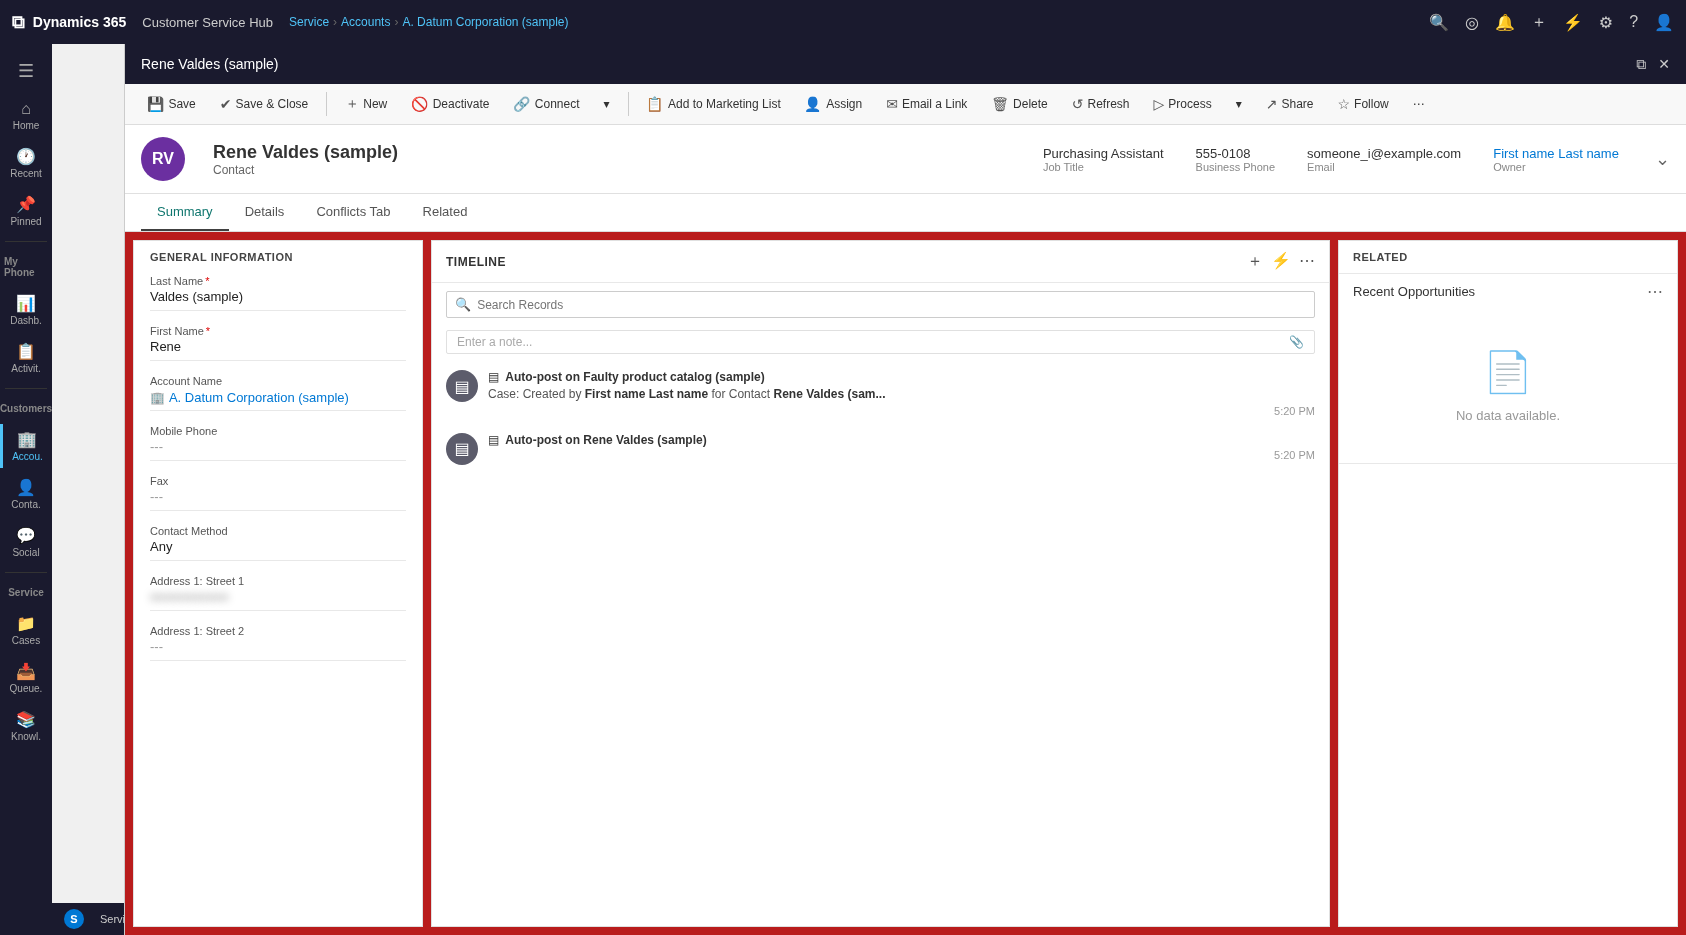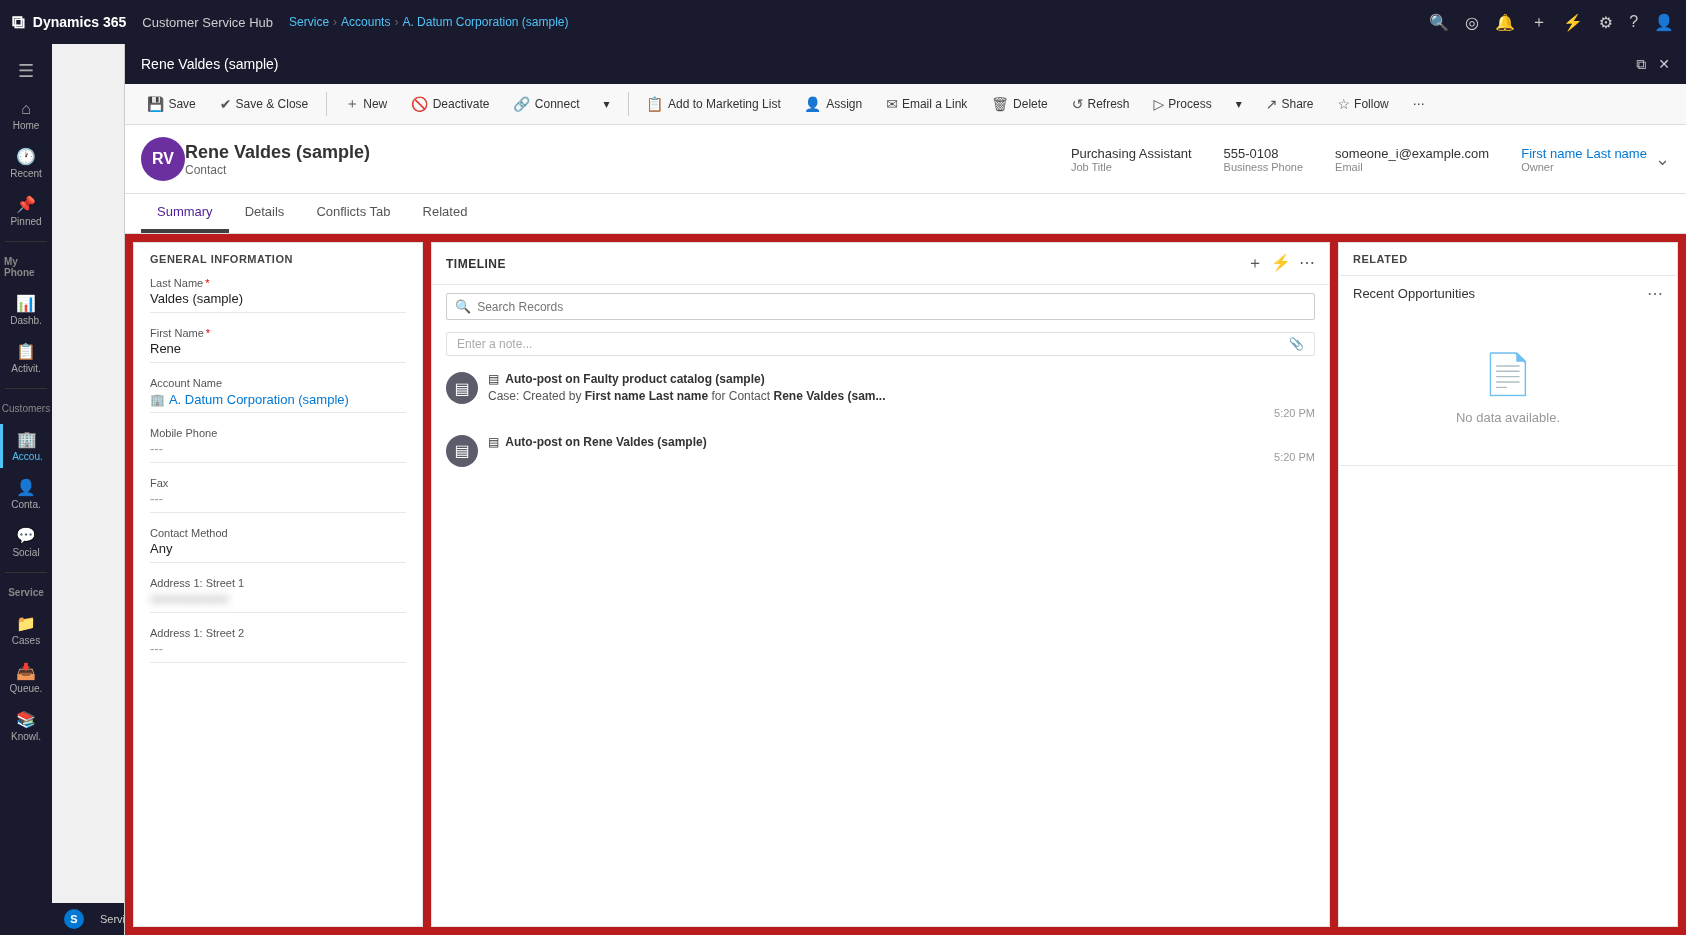"RV" .contact-header { gap: 0 -> 28px }
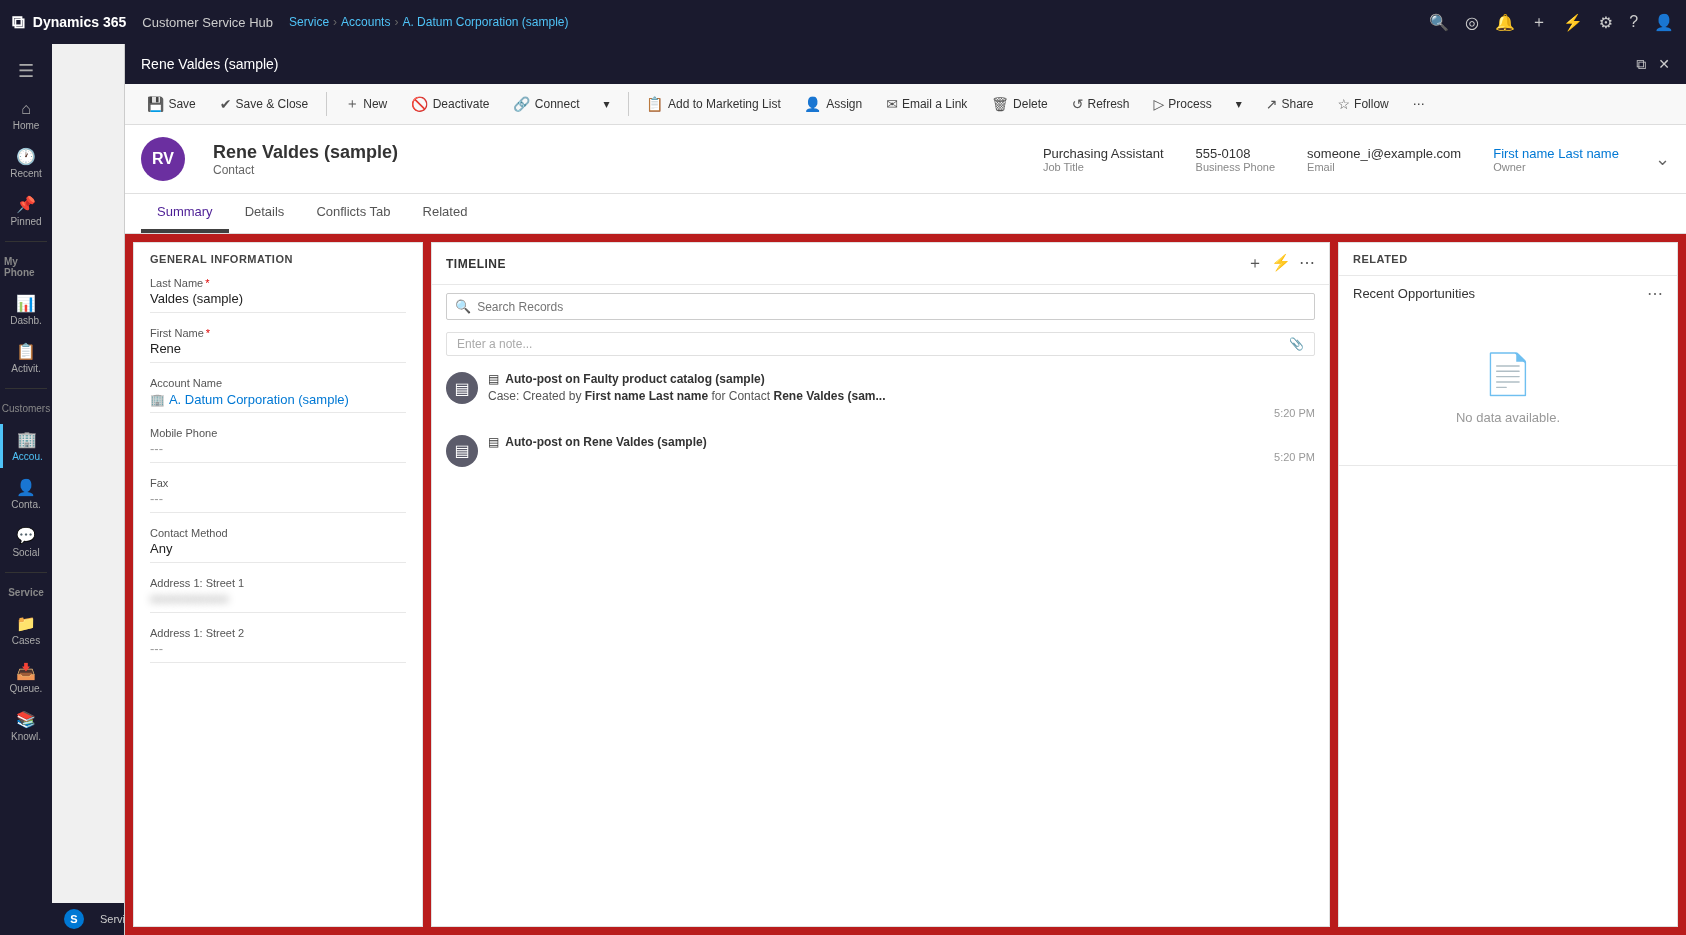"Summary" .tab.active { border-bottom: 4px solid #404040 -> 2px solid #404040; color: #4c1d95 -> #0f766e }
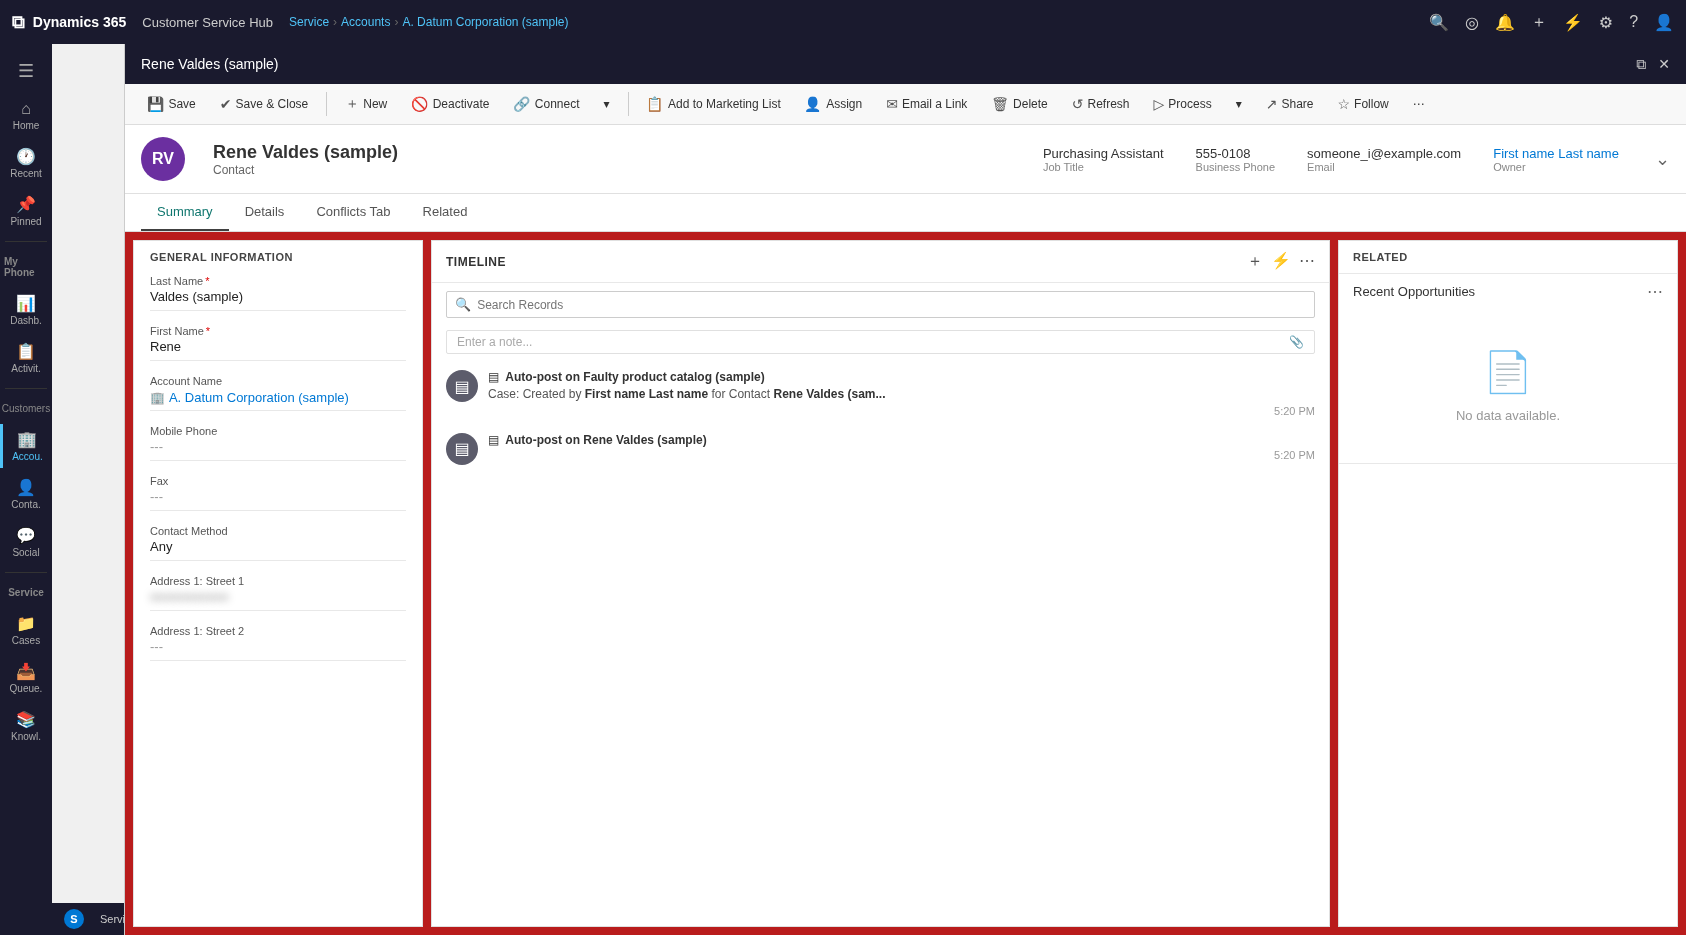"Customers" span { font-weight: 400 -> 700 }
